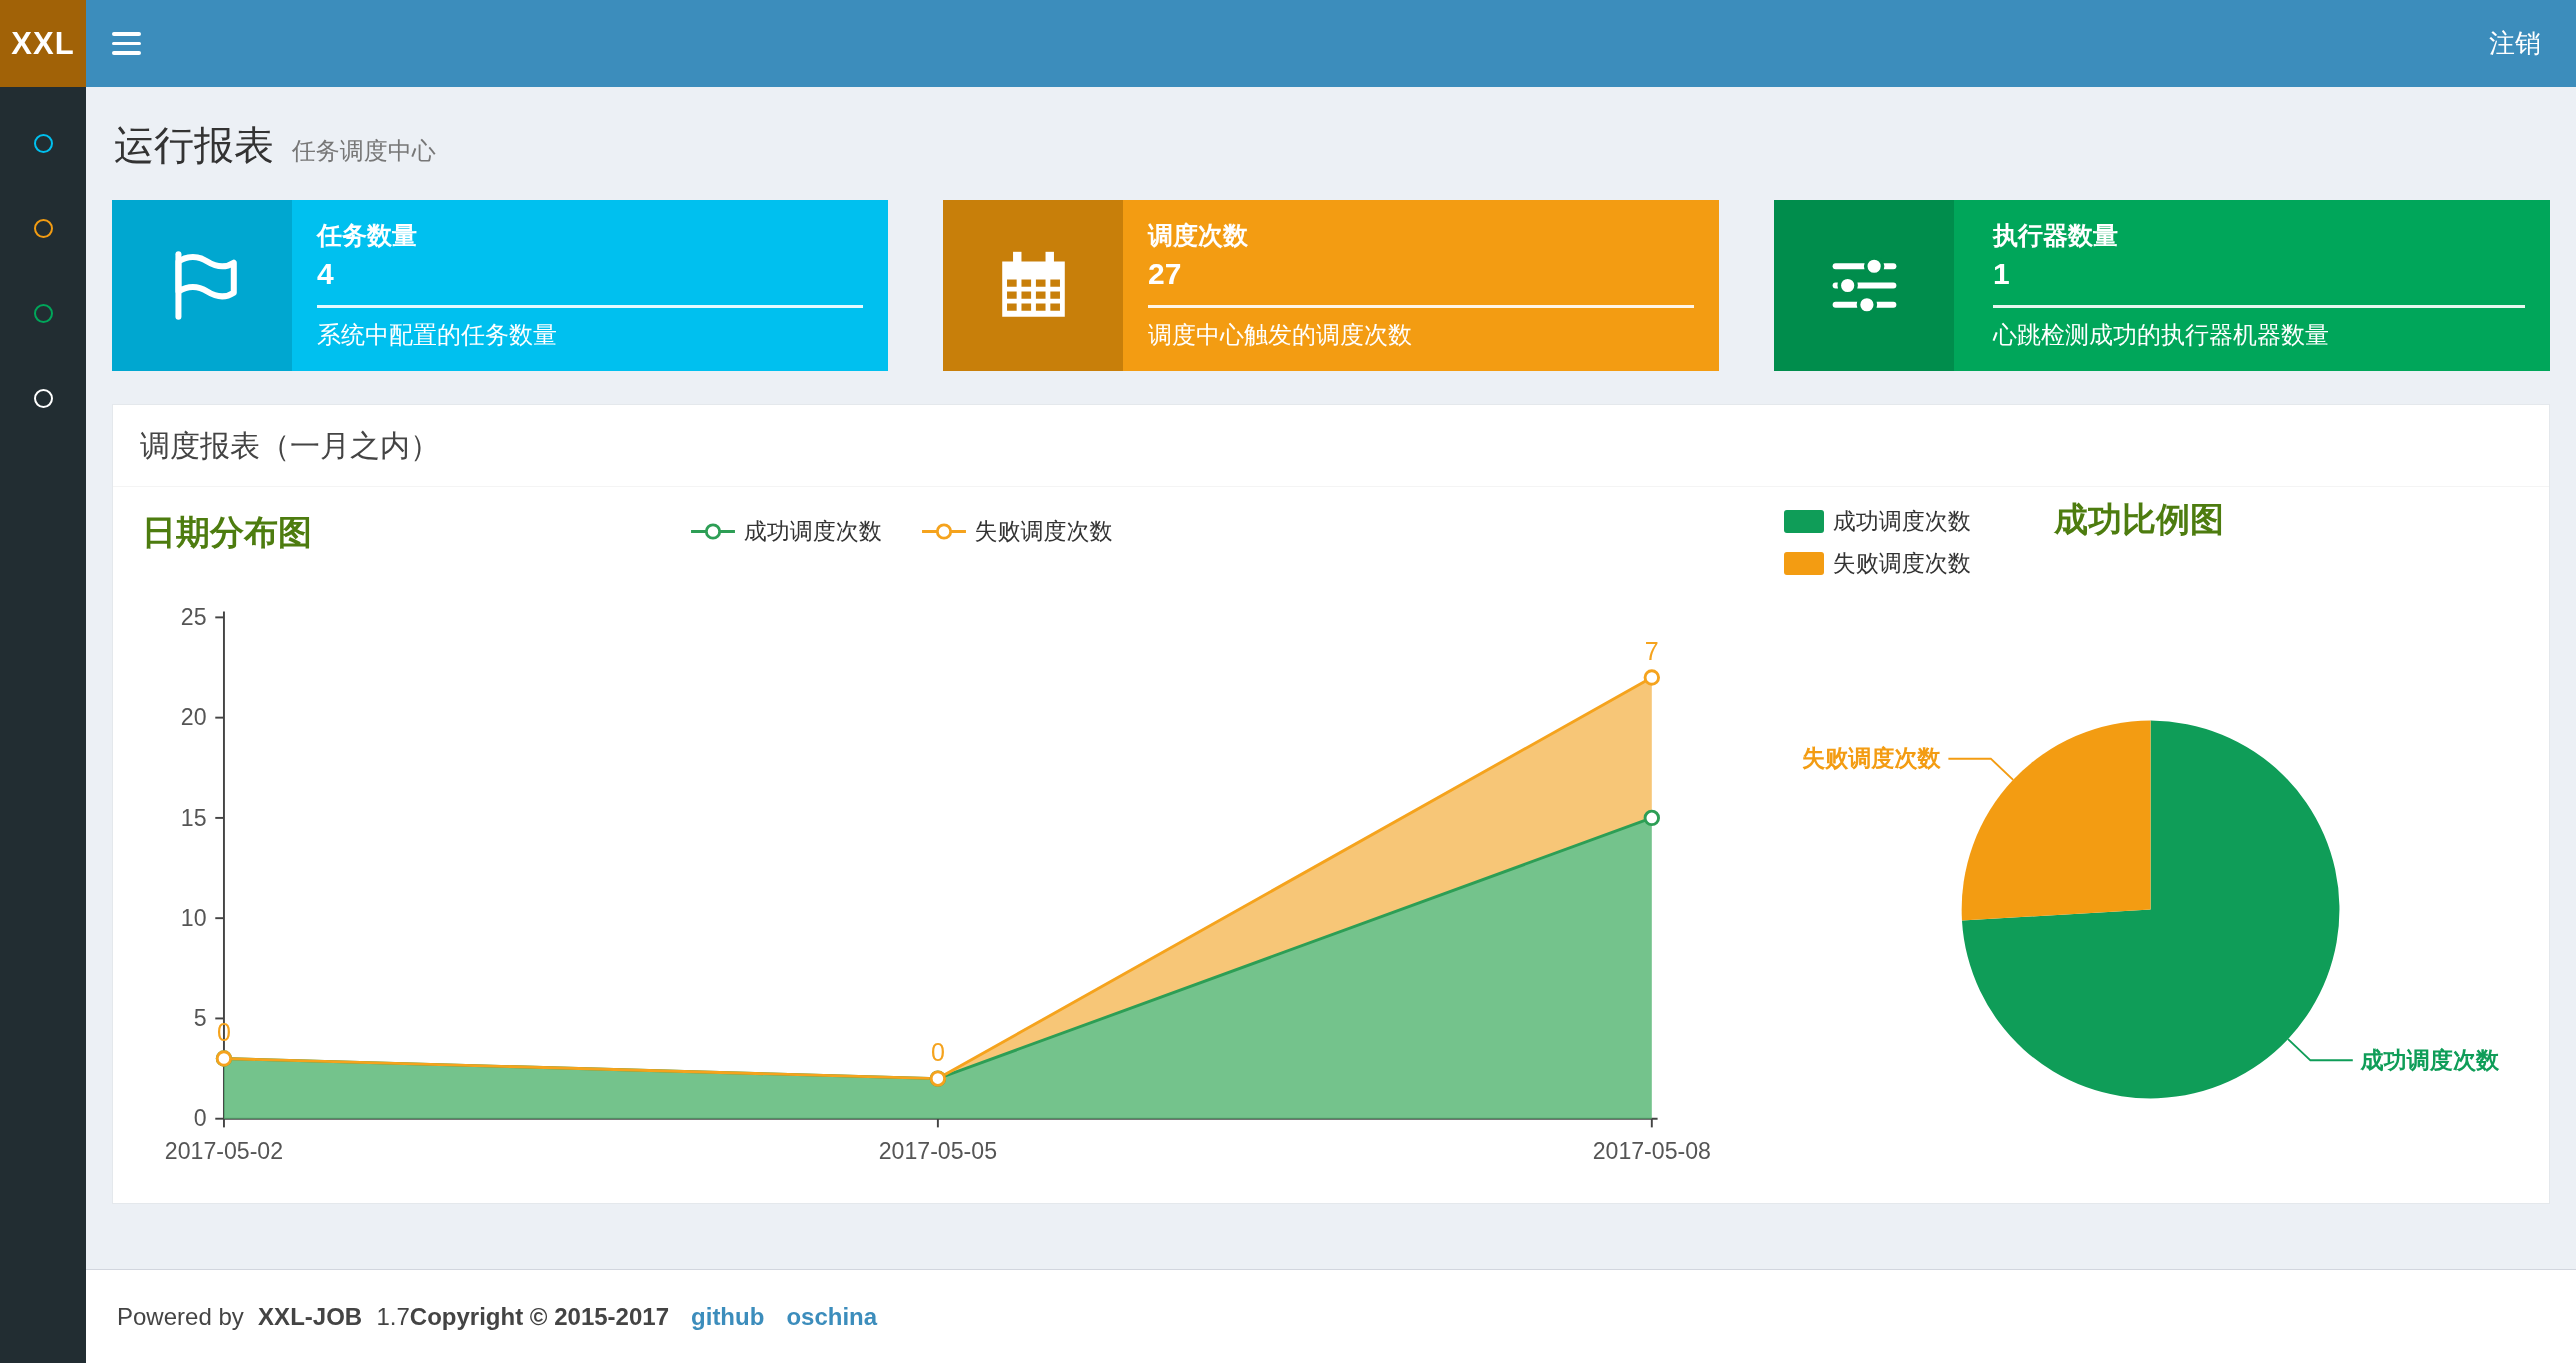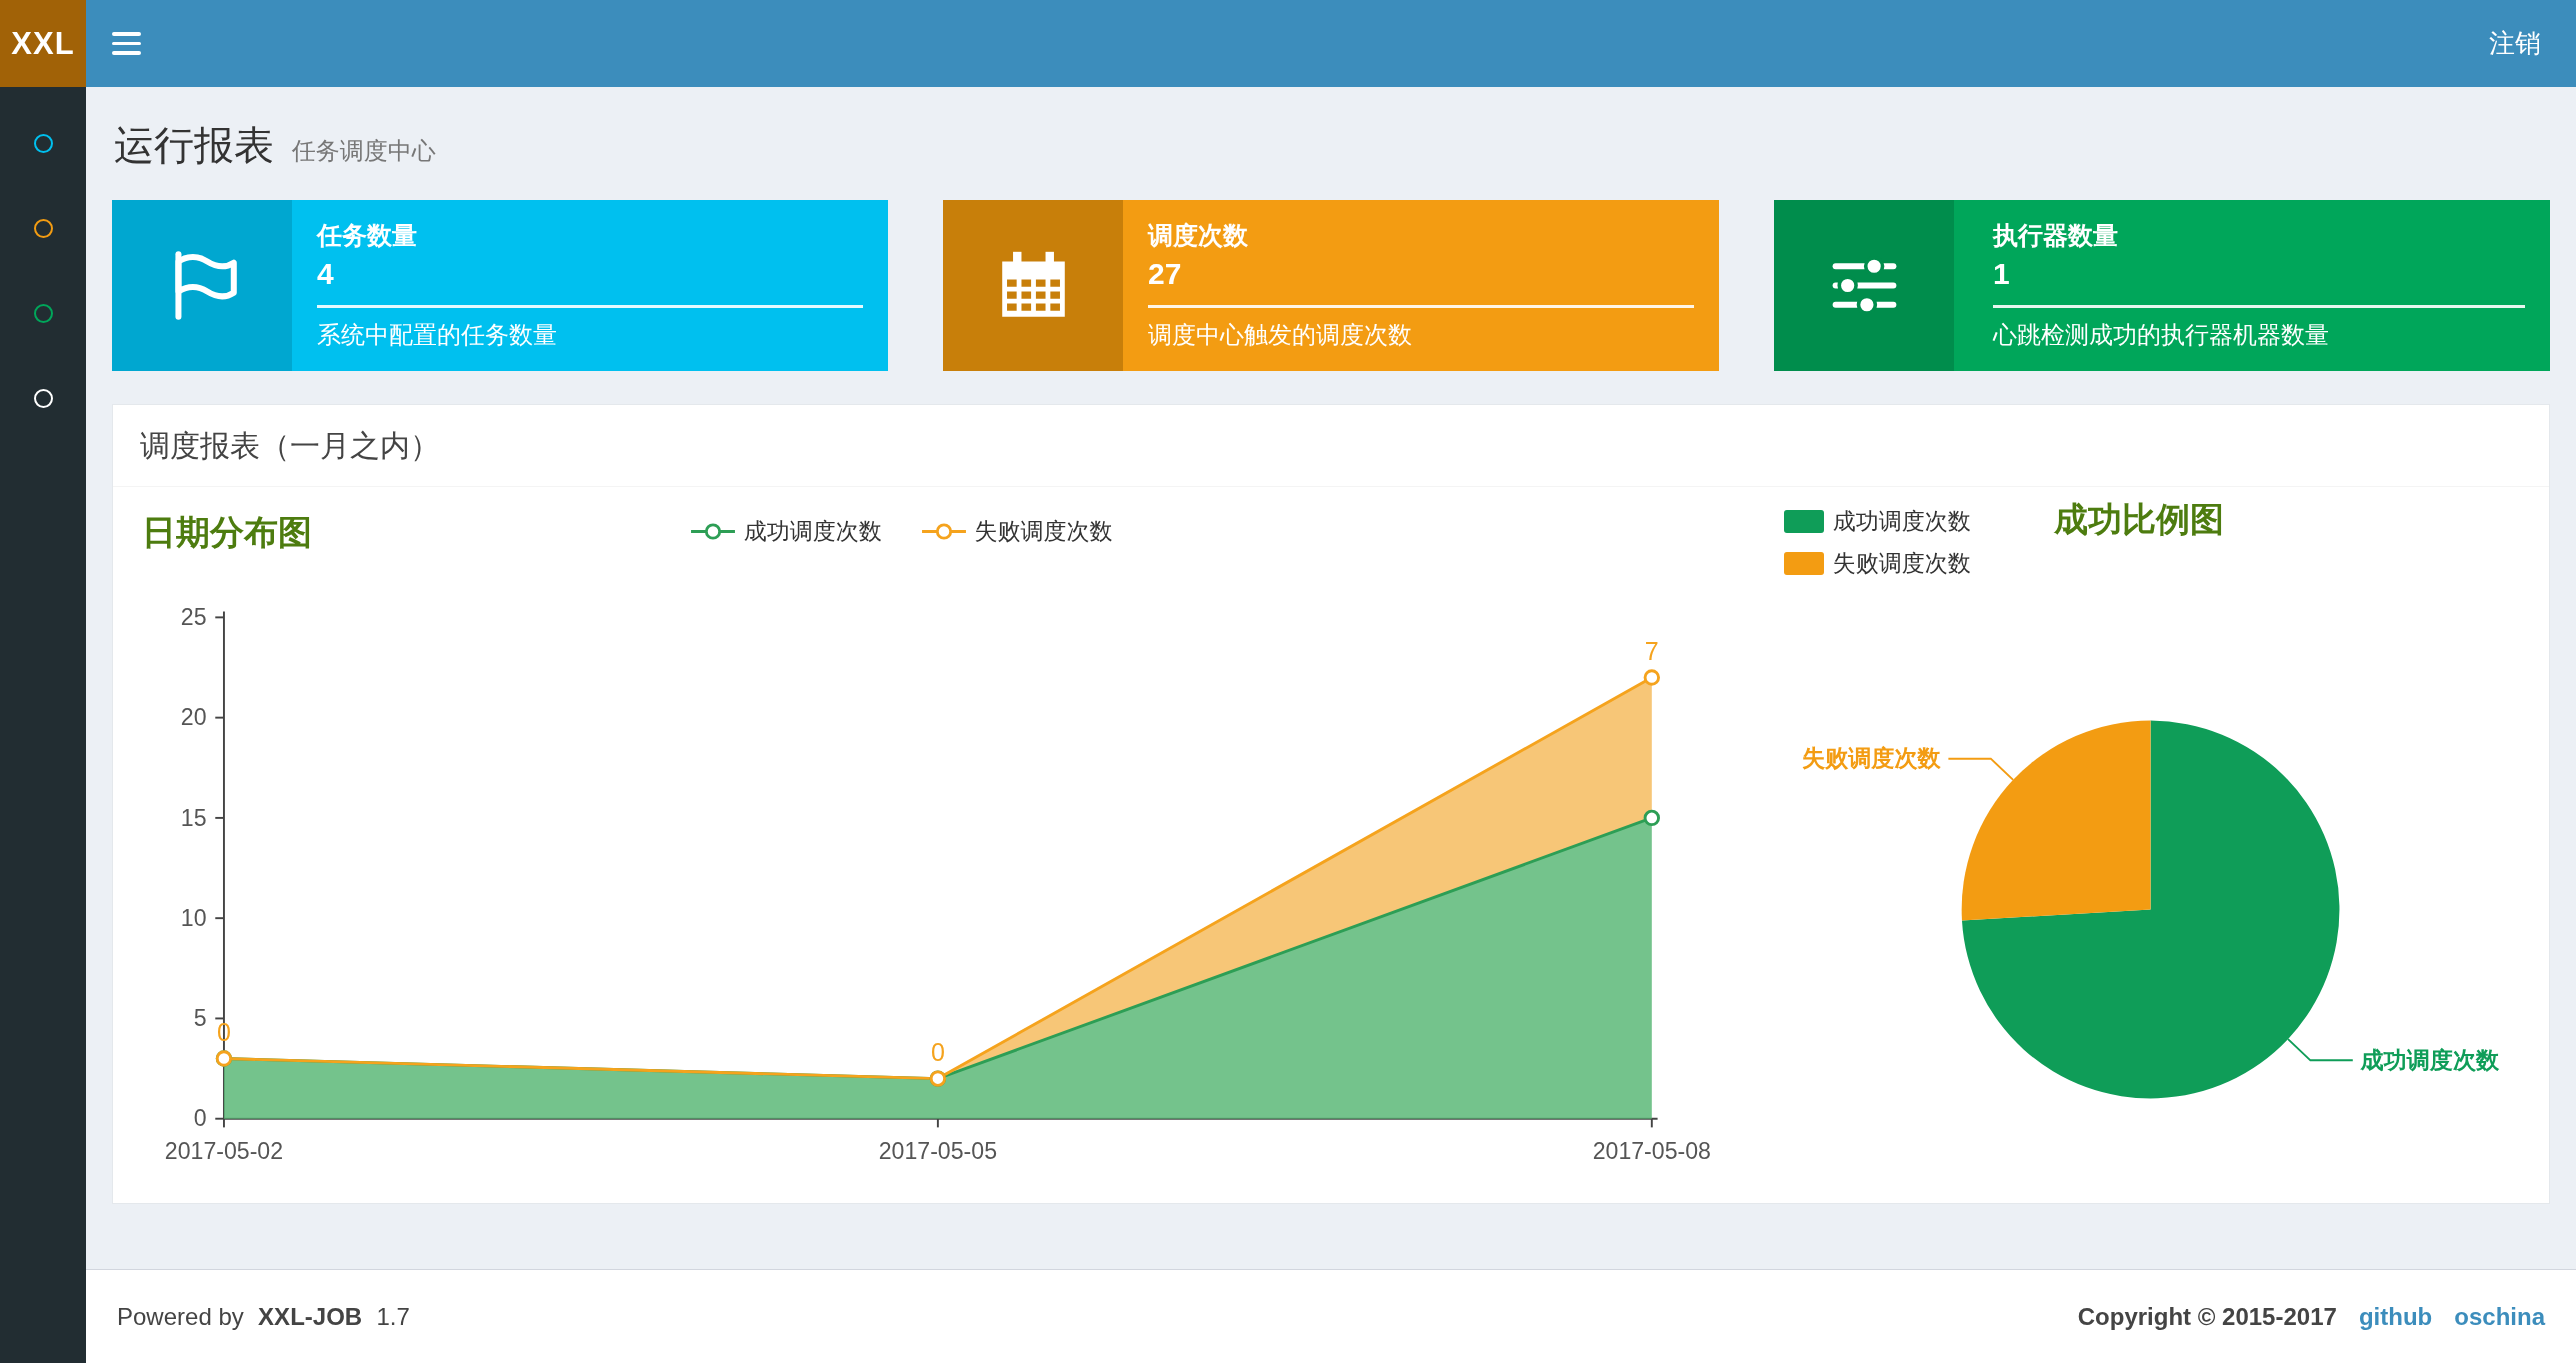"Powered by XXL-JOB 1.7" .footer { justify-content: space-between -> none }
